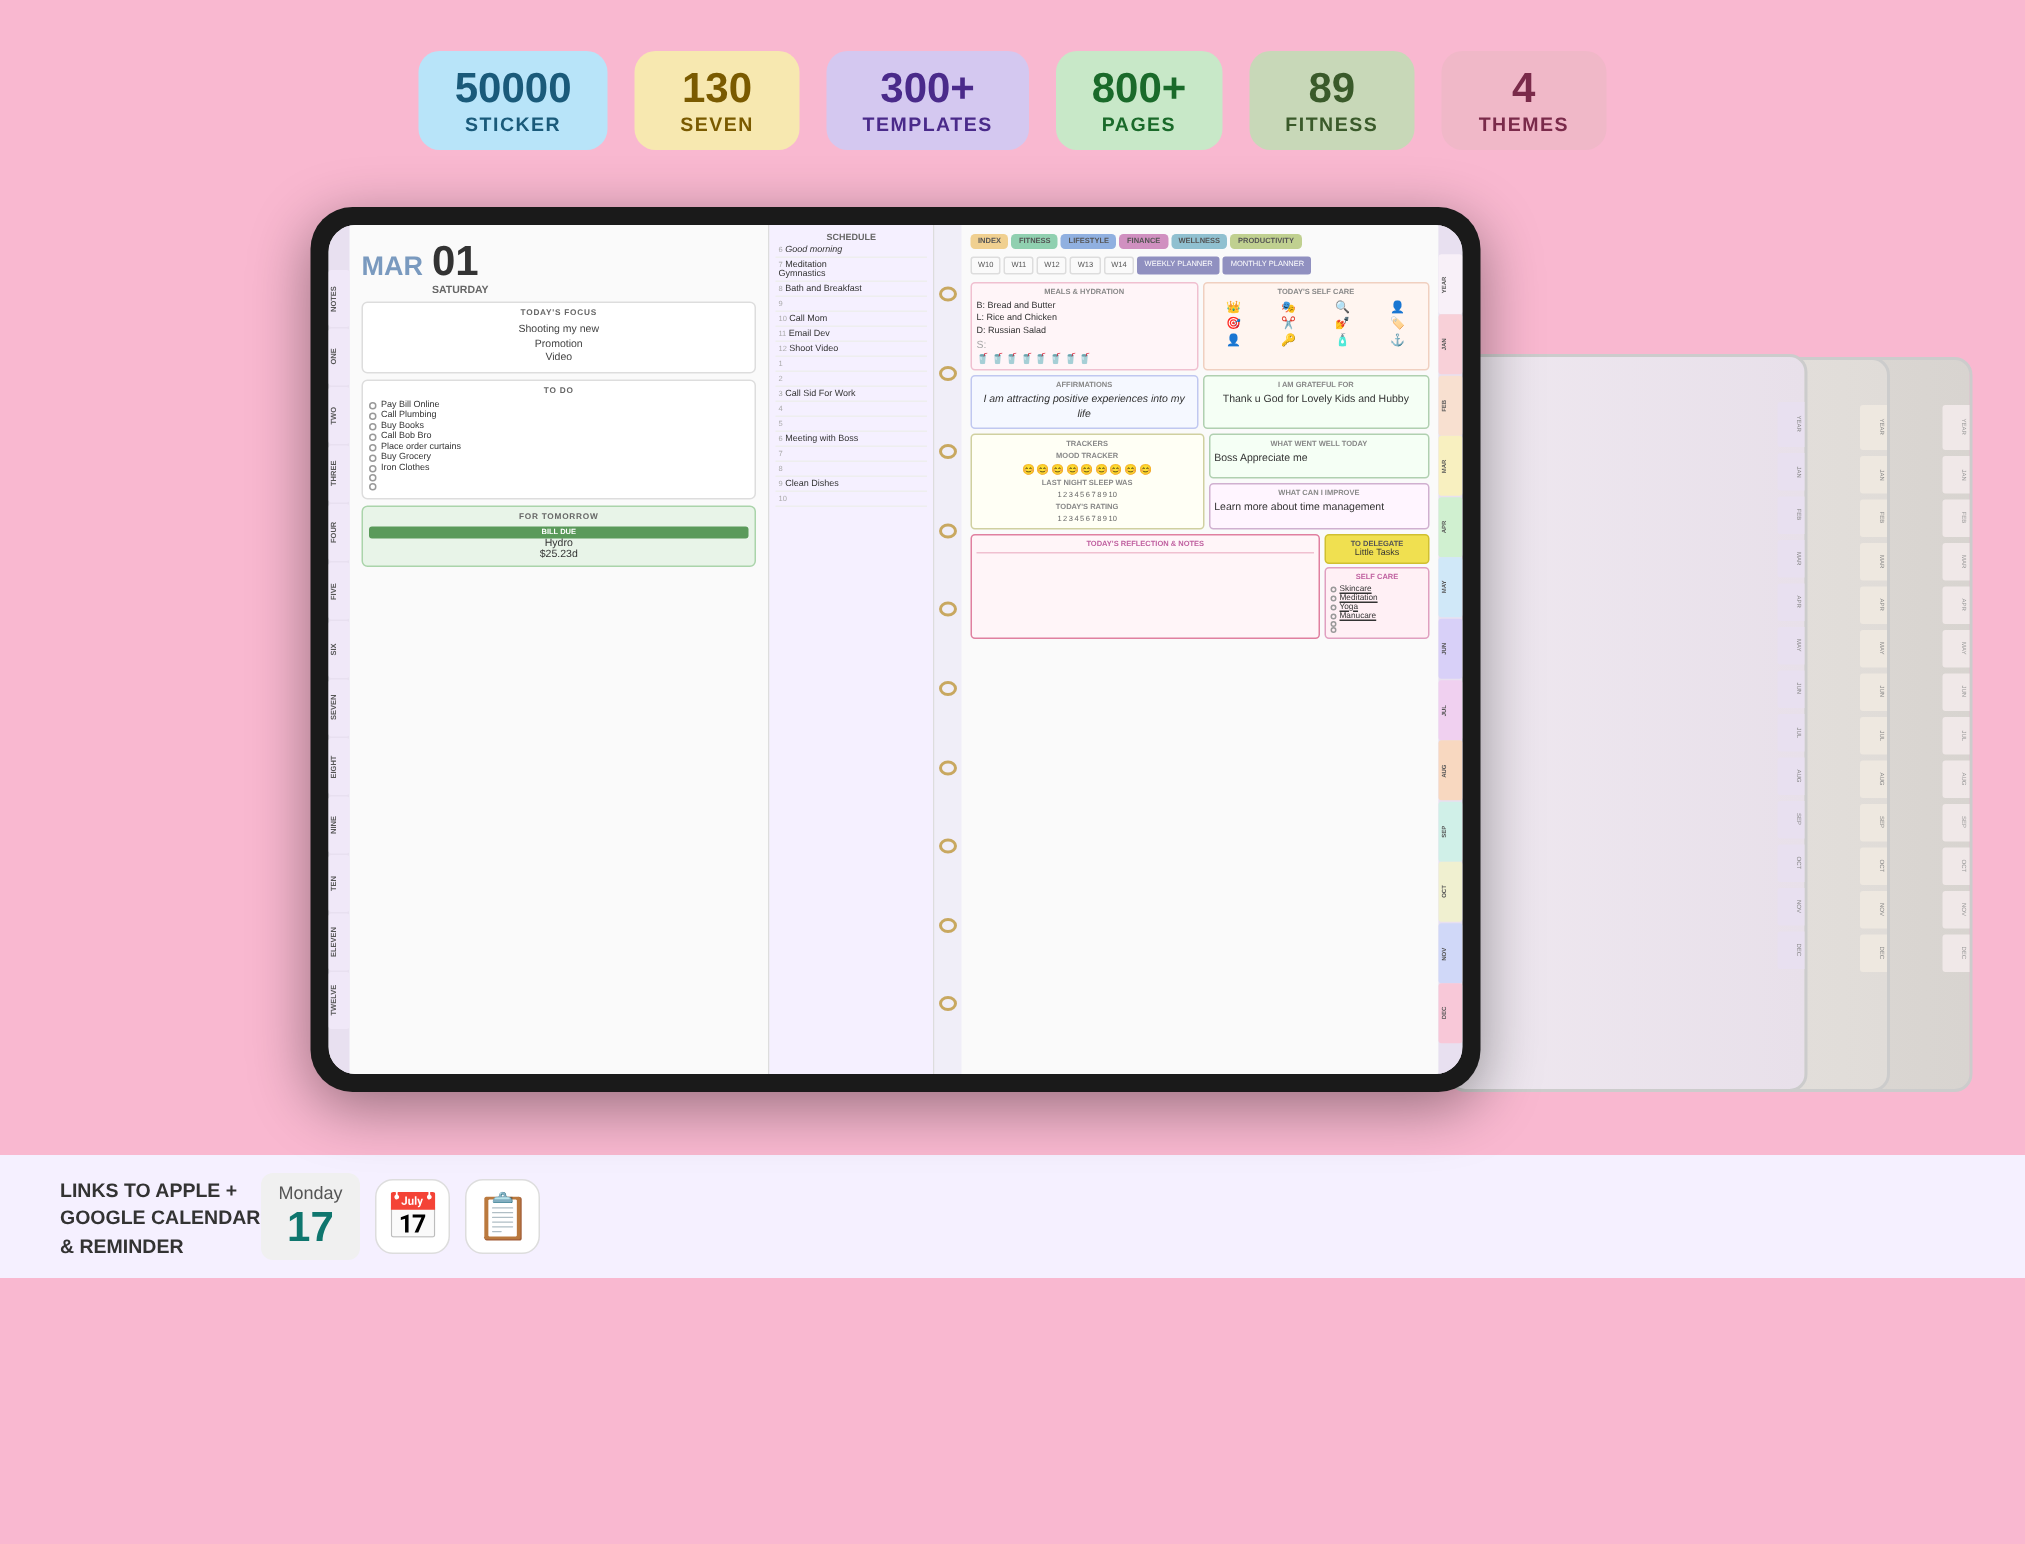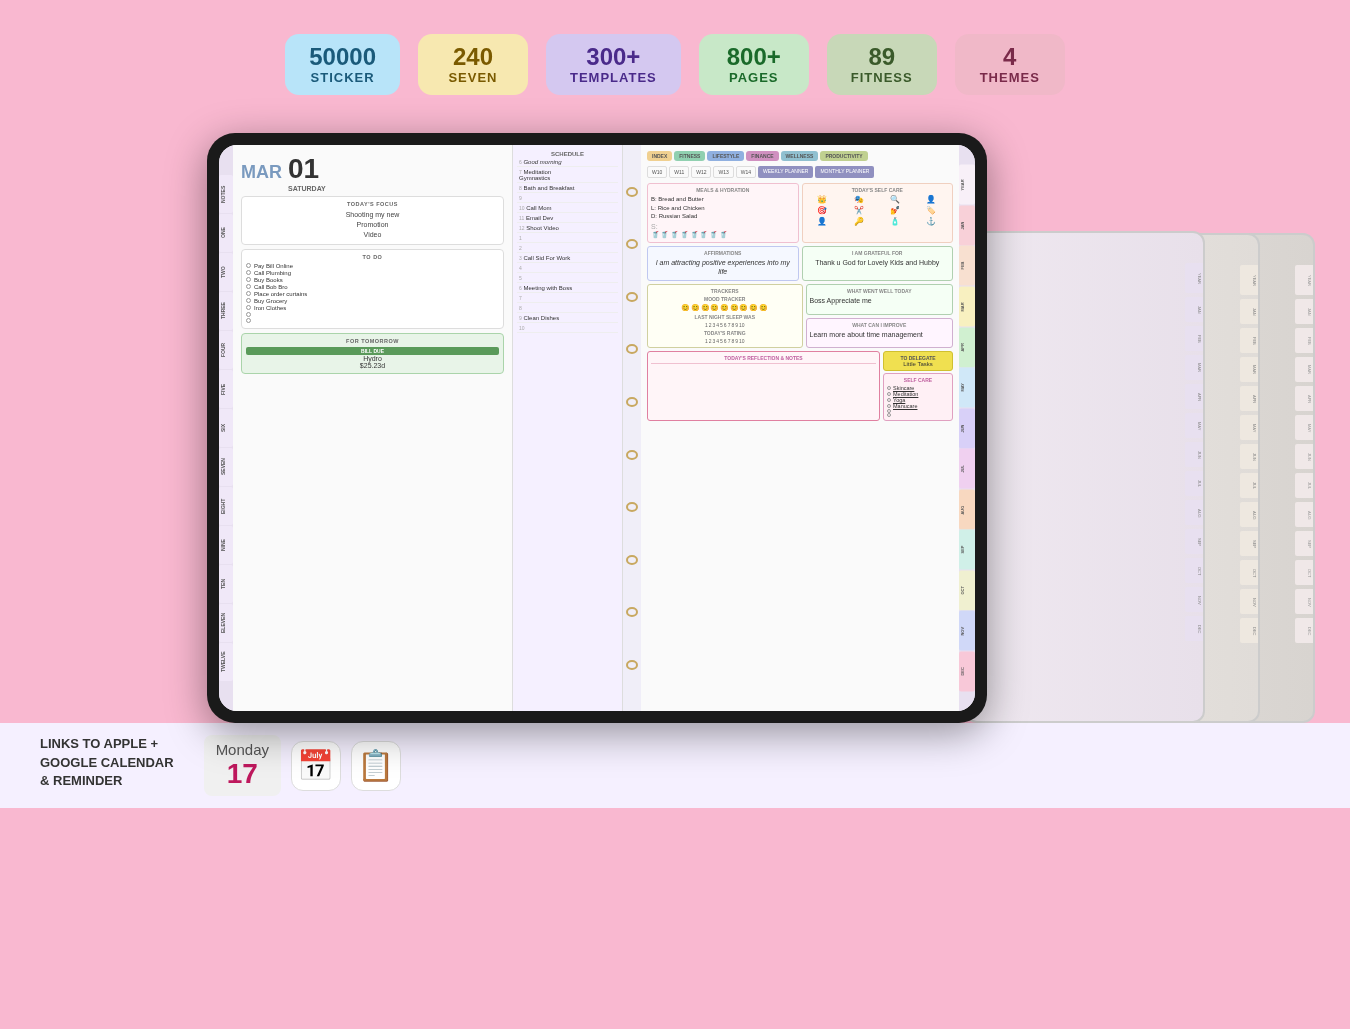"50000" .stat-badge .stat-number { font-size: 24px -> 28px }
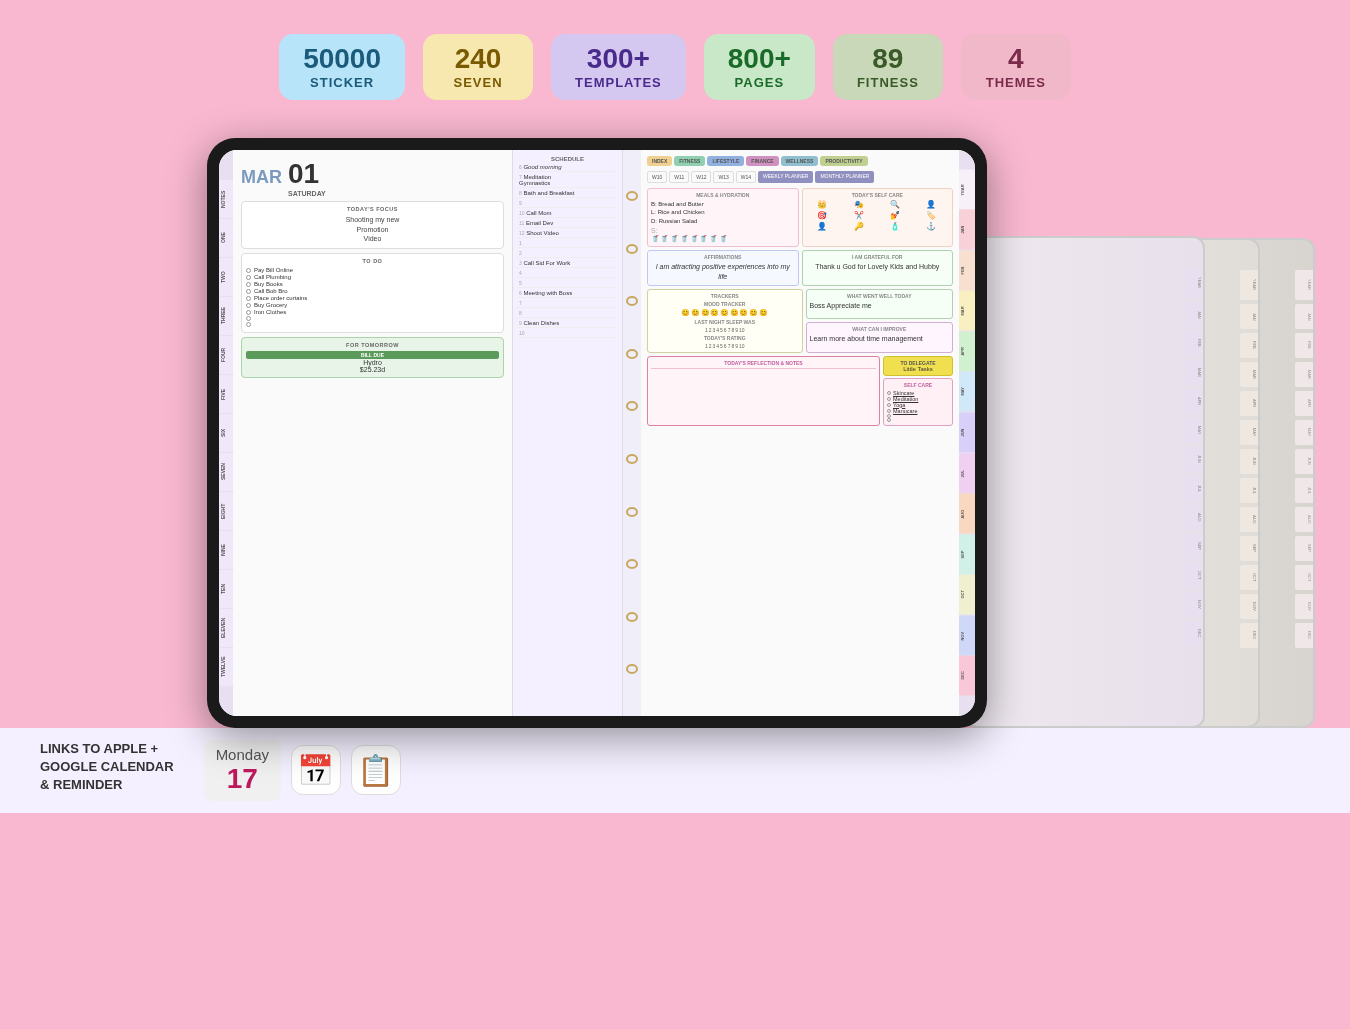"240" div.stat-number { text: 240 -> 130 }
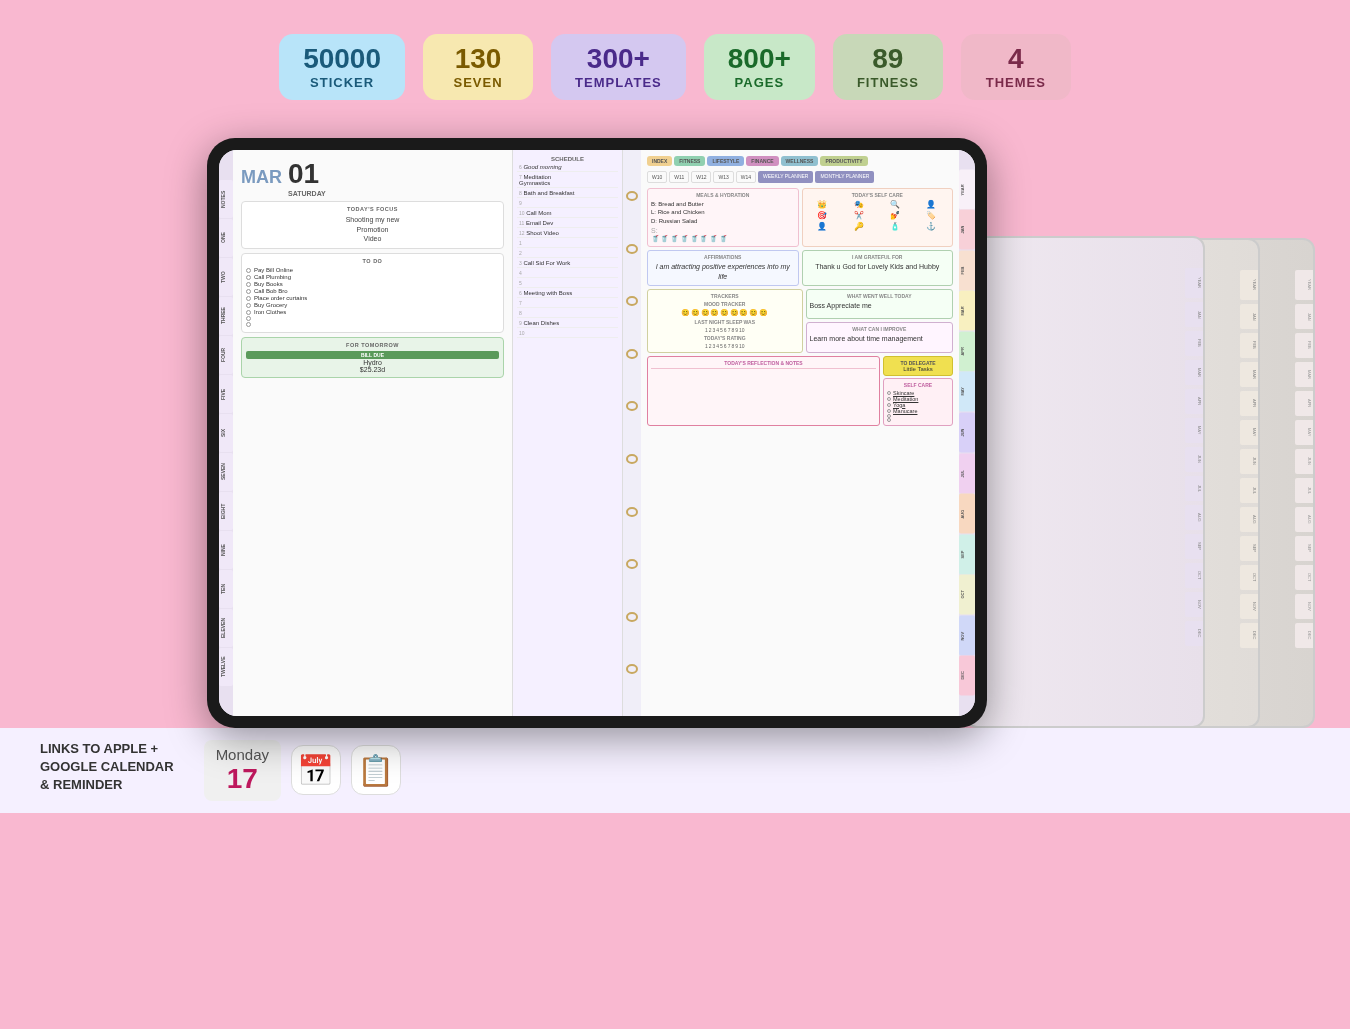"LINKS TO APPLE +" .bottom-bar { align-items: flex-start -> flex-end; gap: 30px -> none; margin-top: none -> 42px }
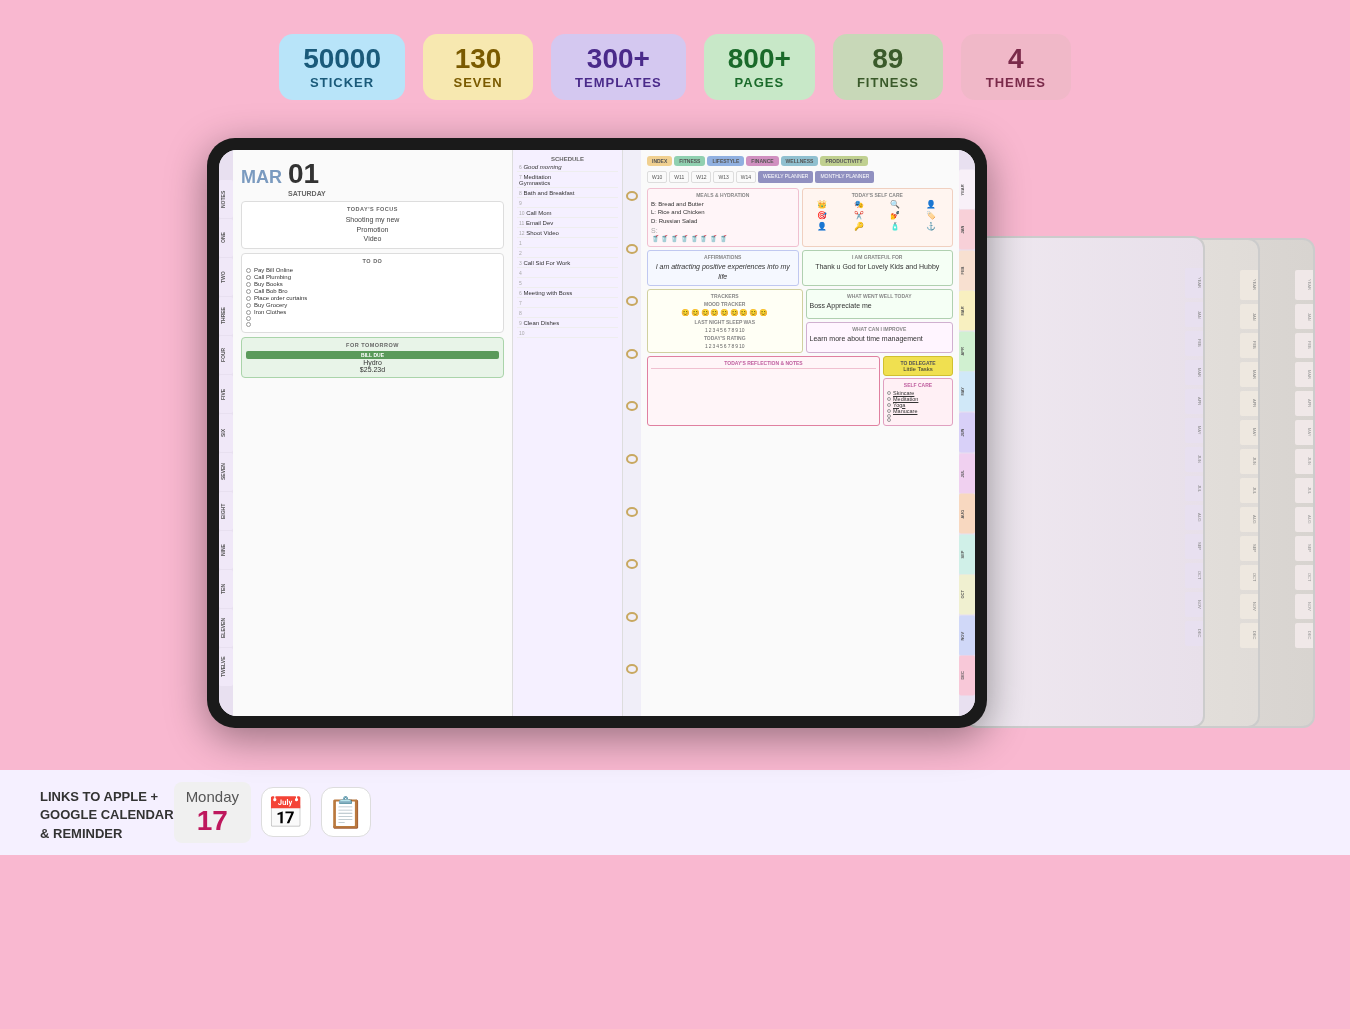"Monday" .app-date-day { font-size: 15px -> 12px }
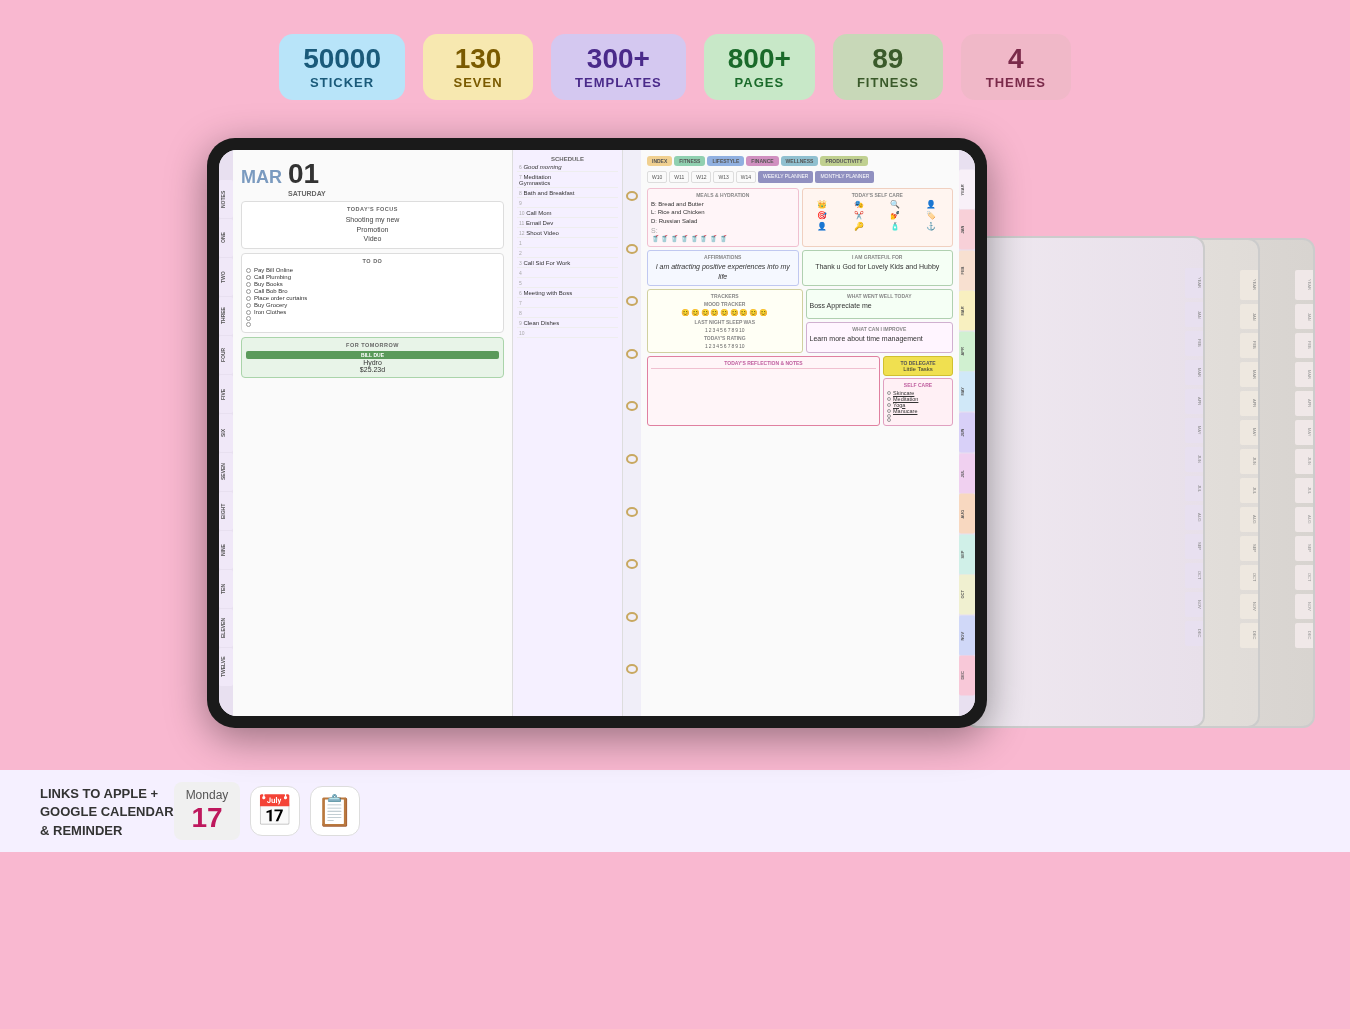"17" .app-date-num { color: #be185d -> #0f766e }
